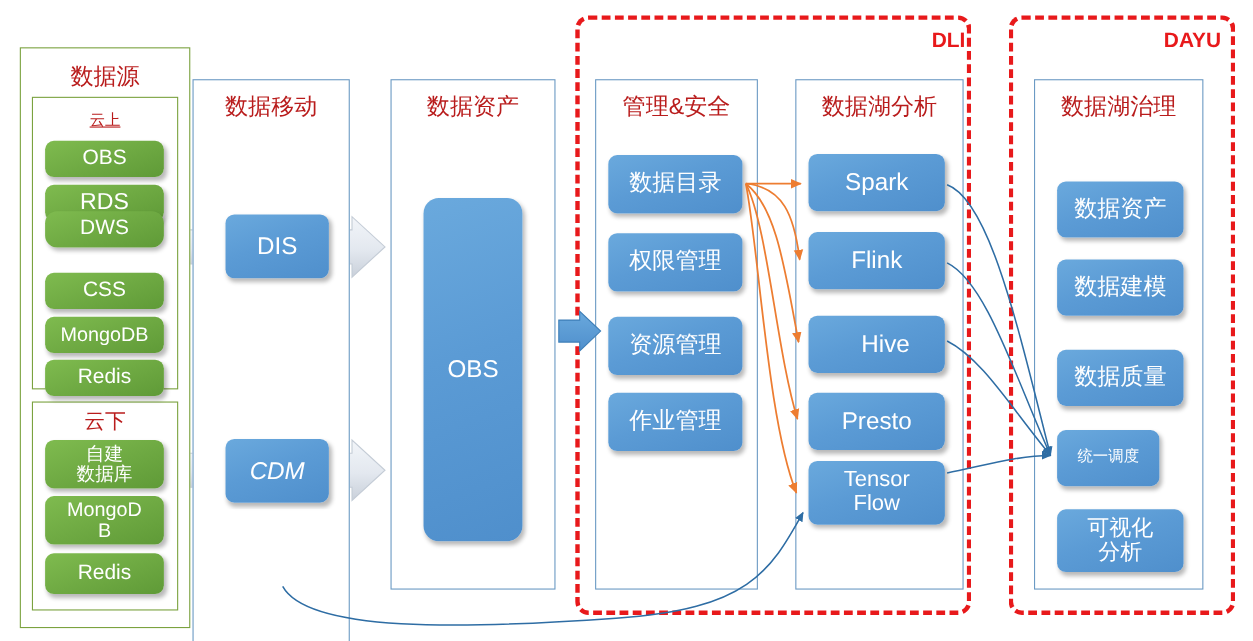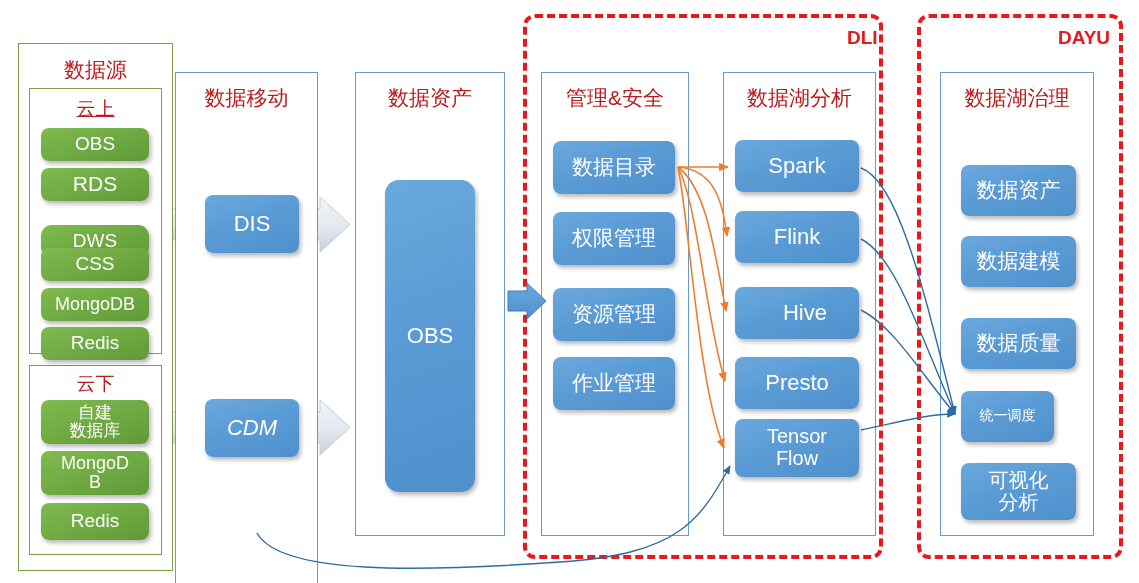"云上" div.panel-title { font-size: 19px -> 14px }
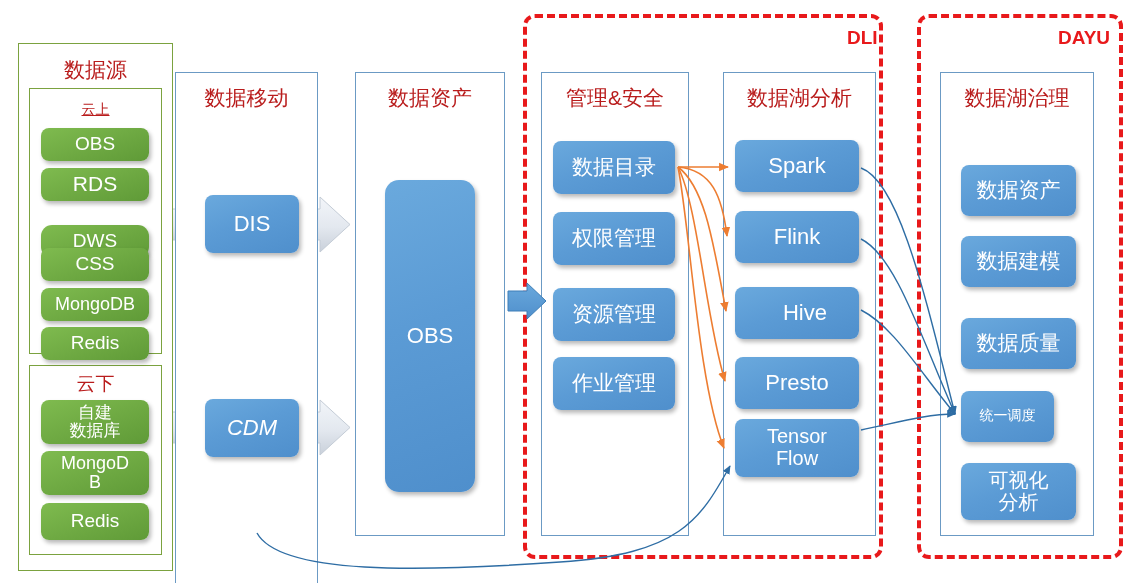"DWS" div.node { top: 225px -> 192px }
